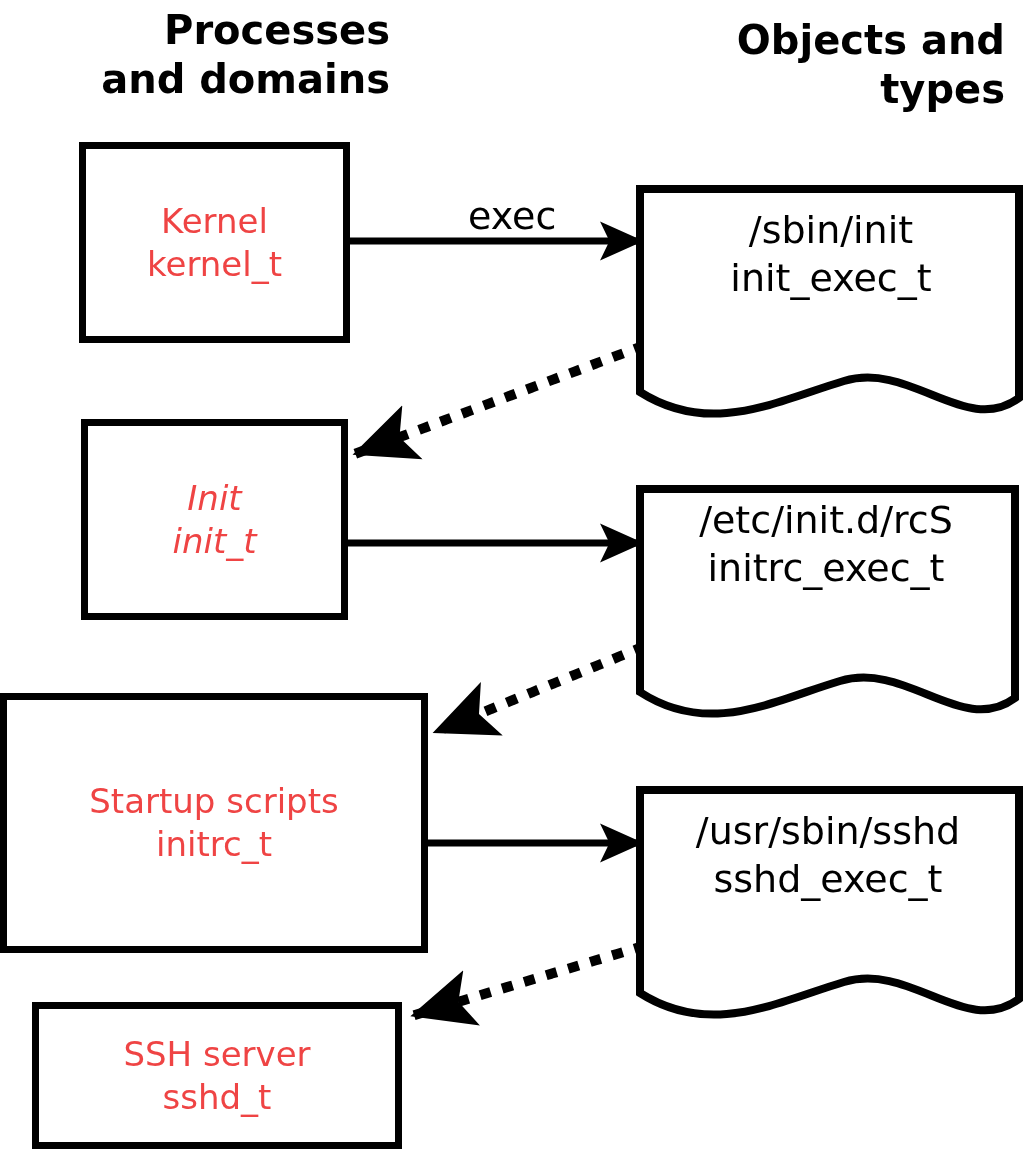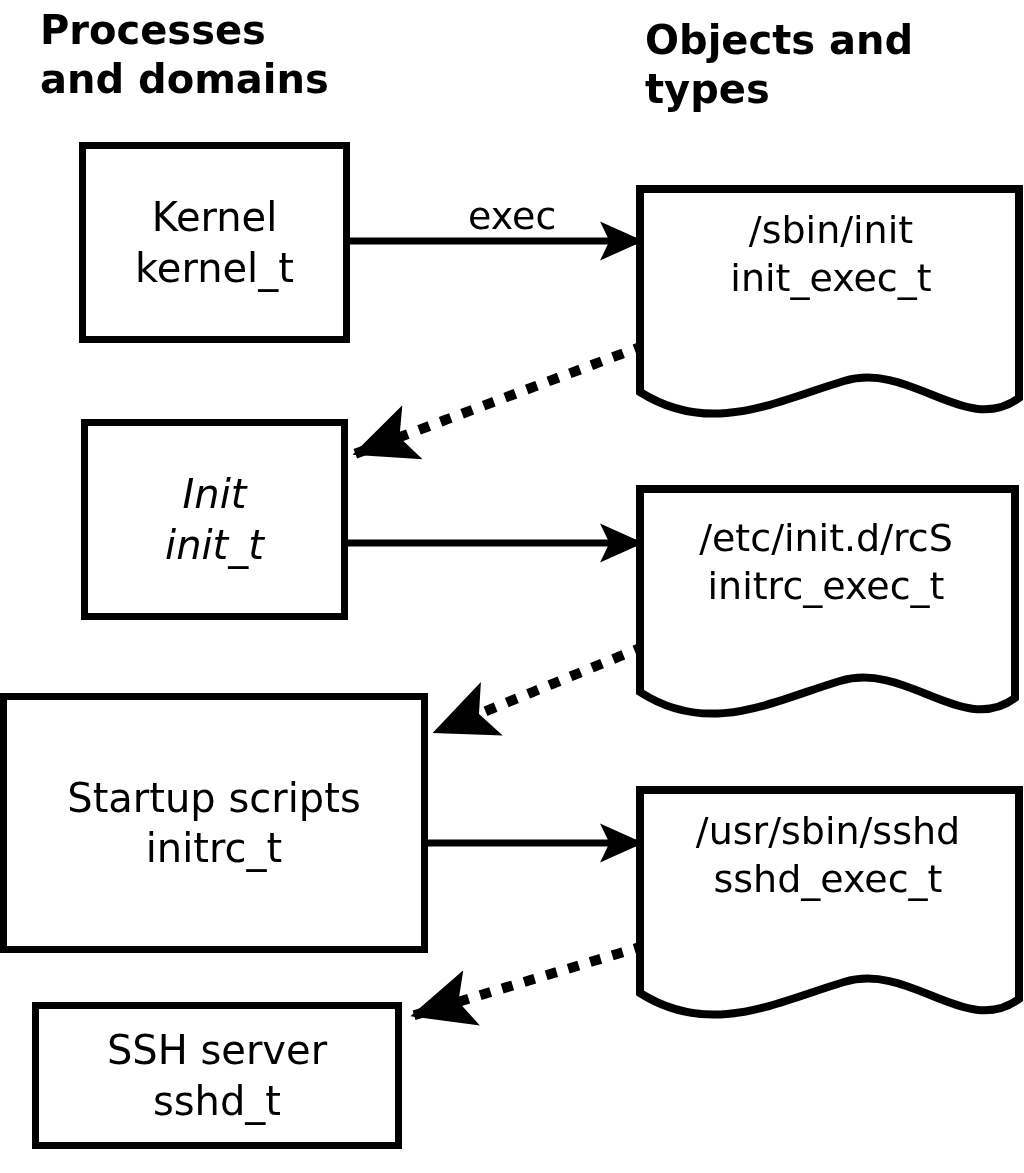"Processes" .col-header { text-align: left -> right }
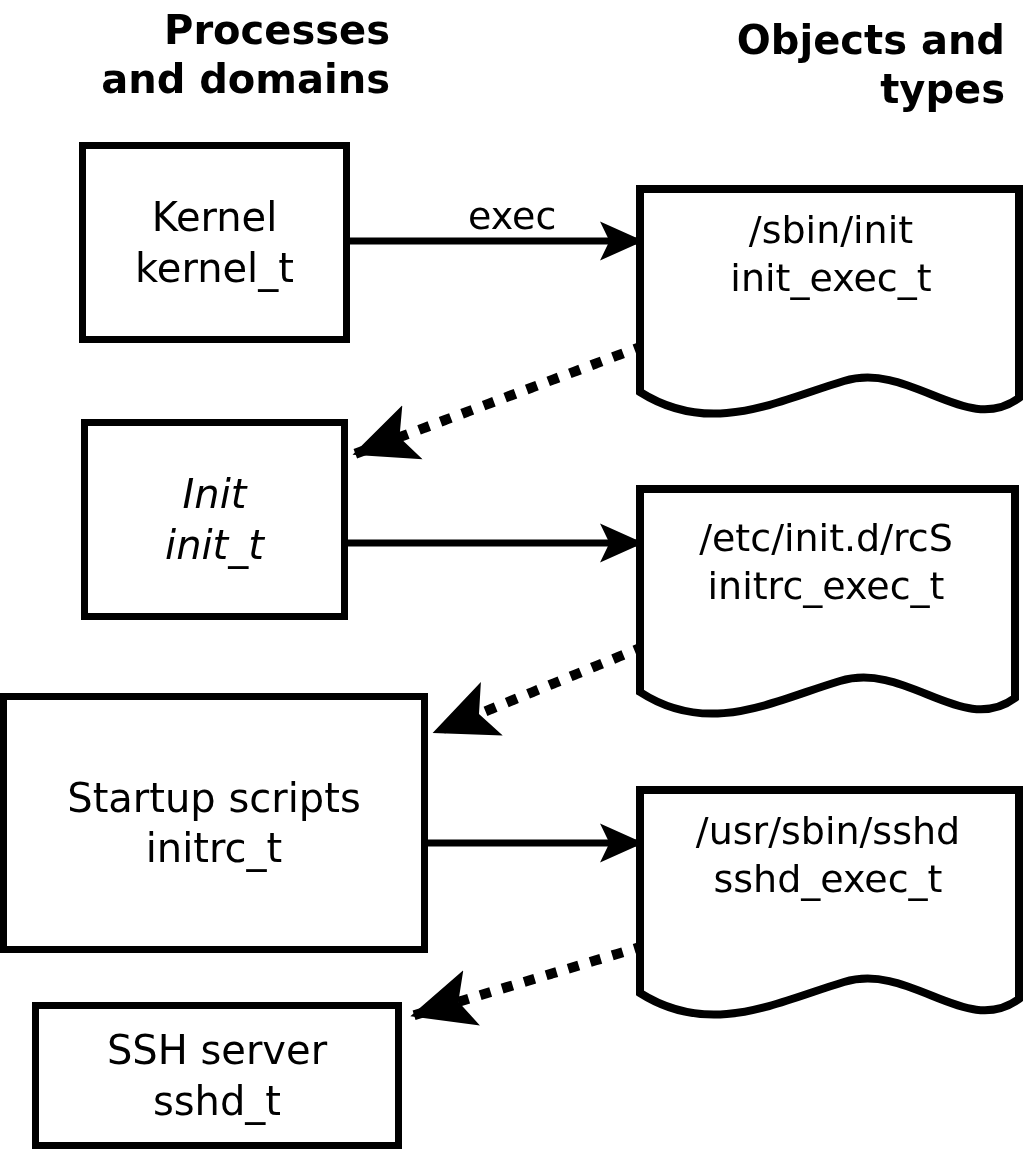"Kernel" .node-line { color: #000000 -> #ef4444; font-size: 40px -> 34px }
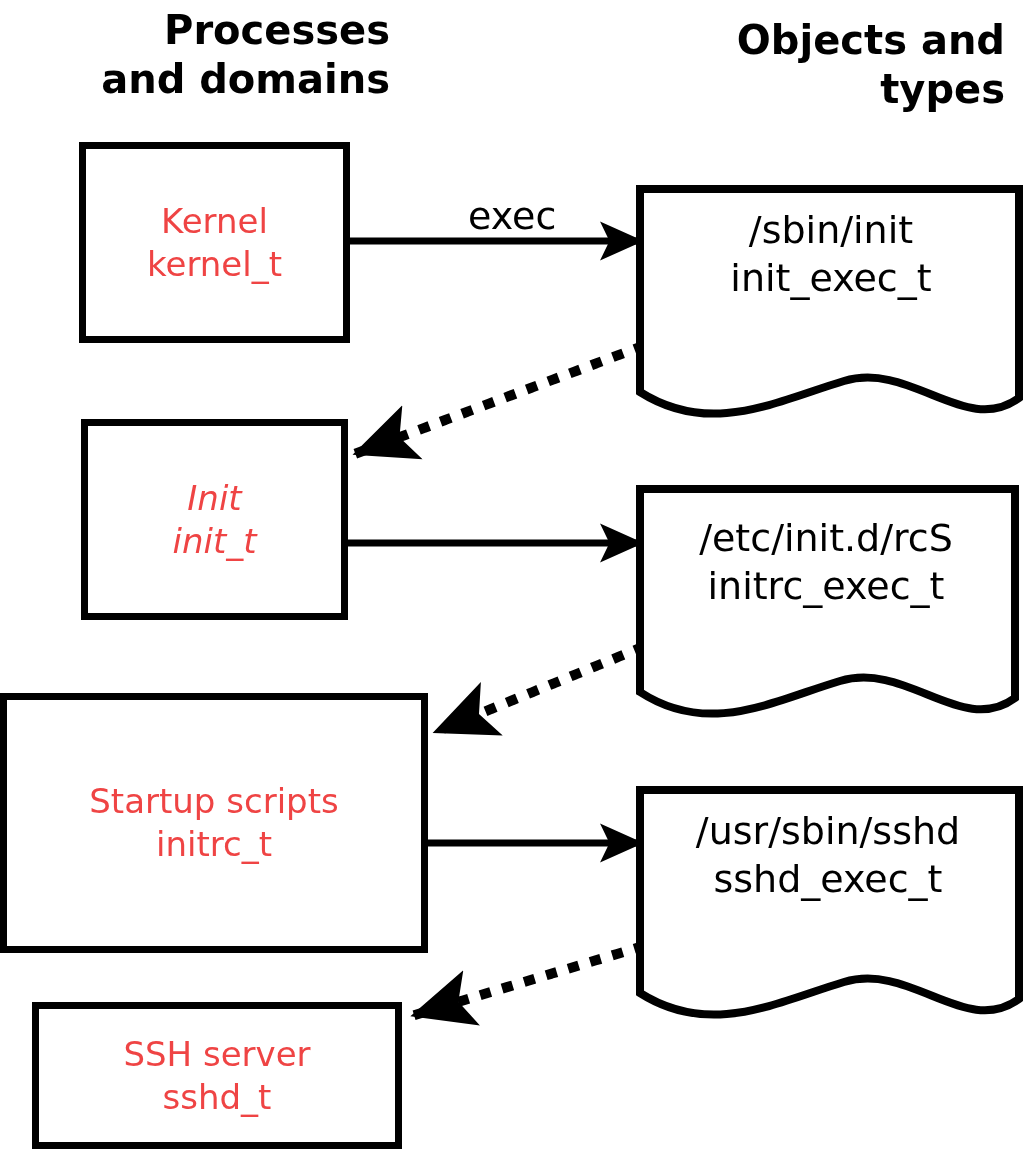"/etc/init.d/rcS" div.doc-text { top: 30px -> 12px }
